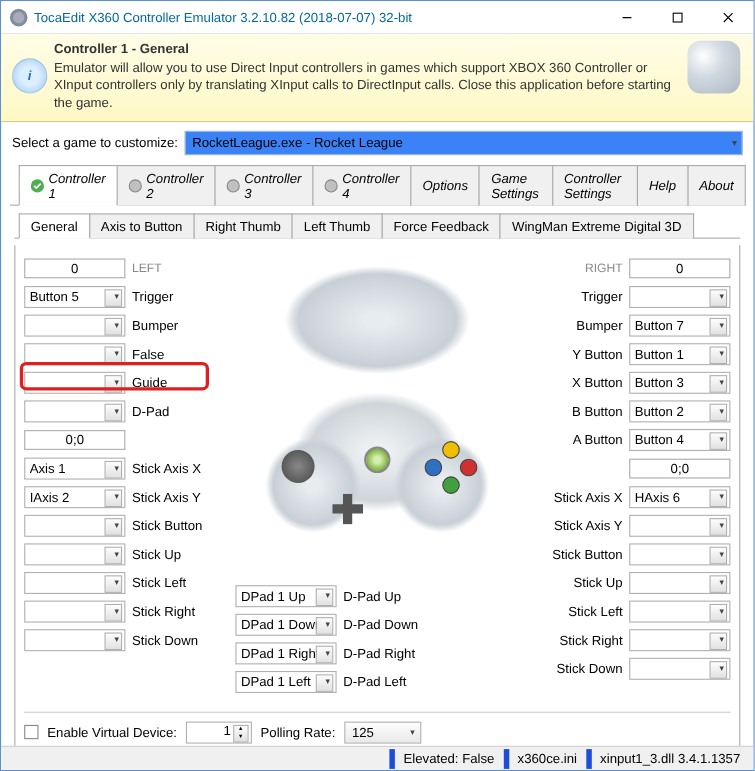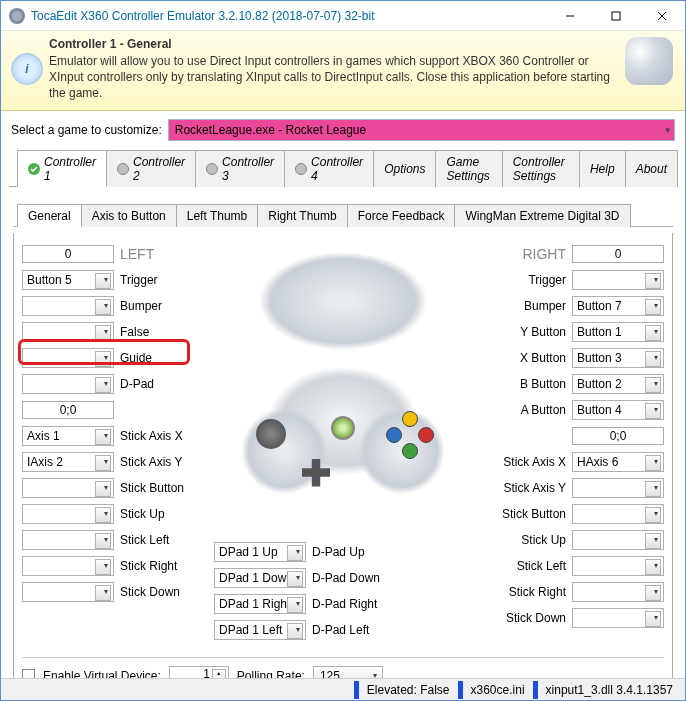"RocketLeague.exe - Rocket League" .combo-large { background: #ec4899 -> #3b82f6 }
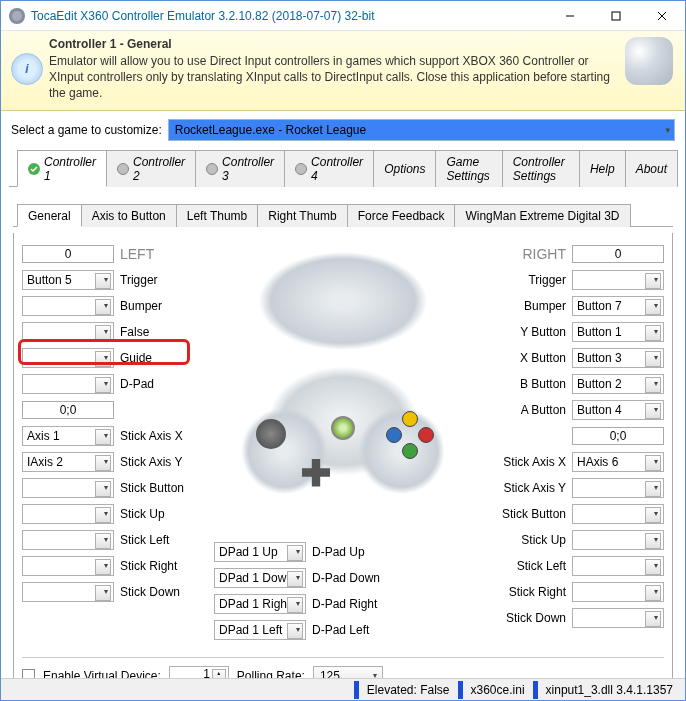"General" .subtabs { margin: 16px 12px 0 12px -> 6px 12px 0 12px }
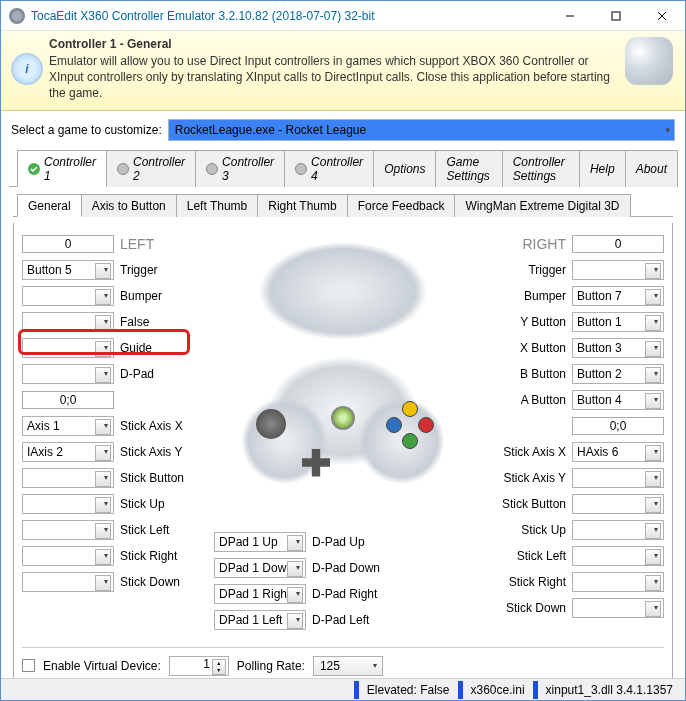"Left Thumb" div.subtab { order: before "Right Thumb" -> after "Right Thumb" }
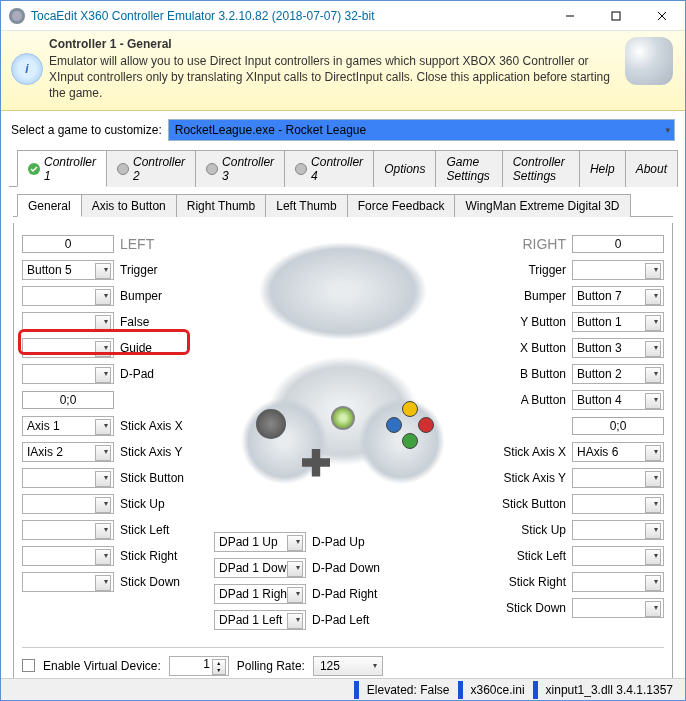"LEFT" .hdr { font-size: 14px -> 11px }
